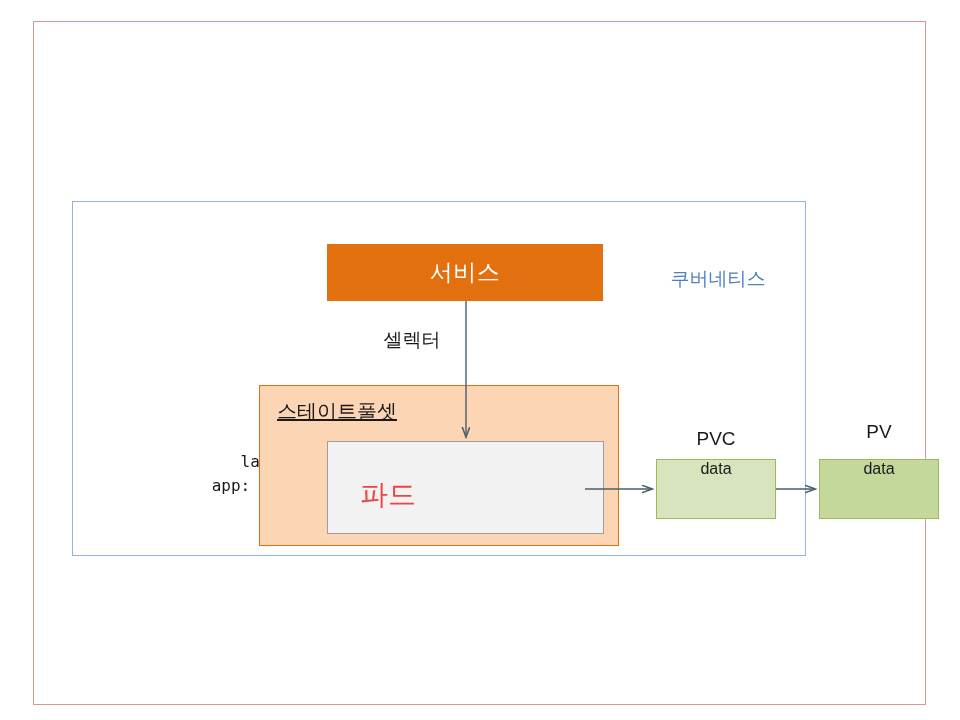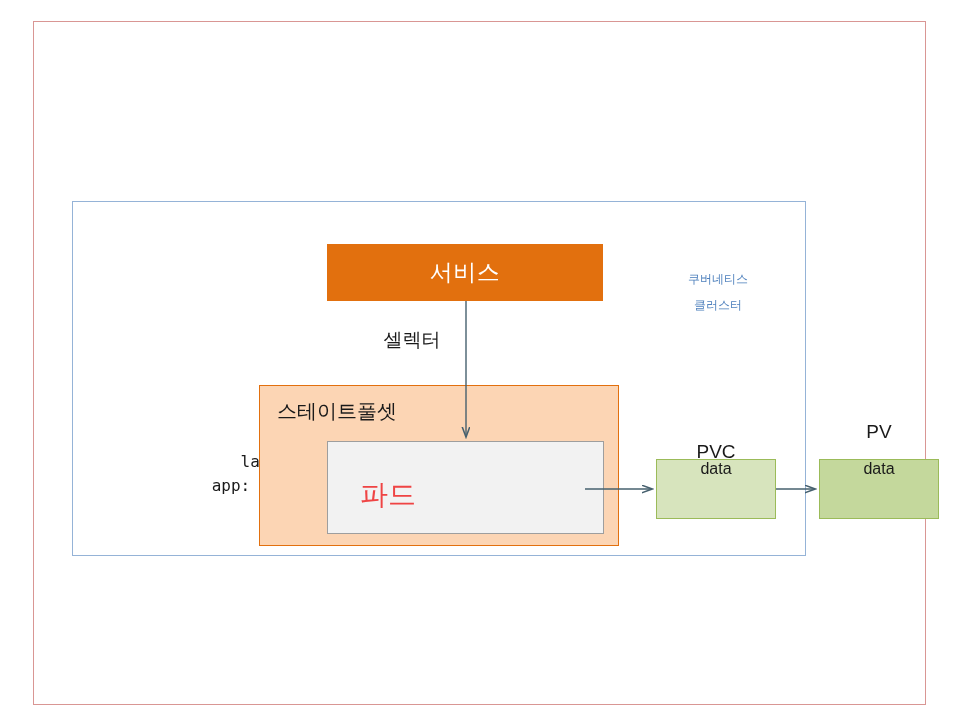"쿠버네티스" #cluster-label { font-size: 12px -> 19px }
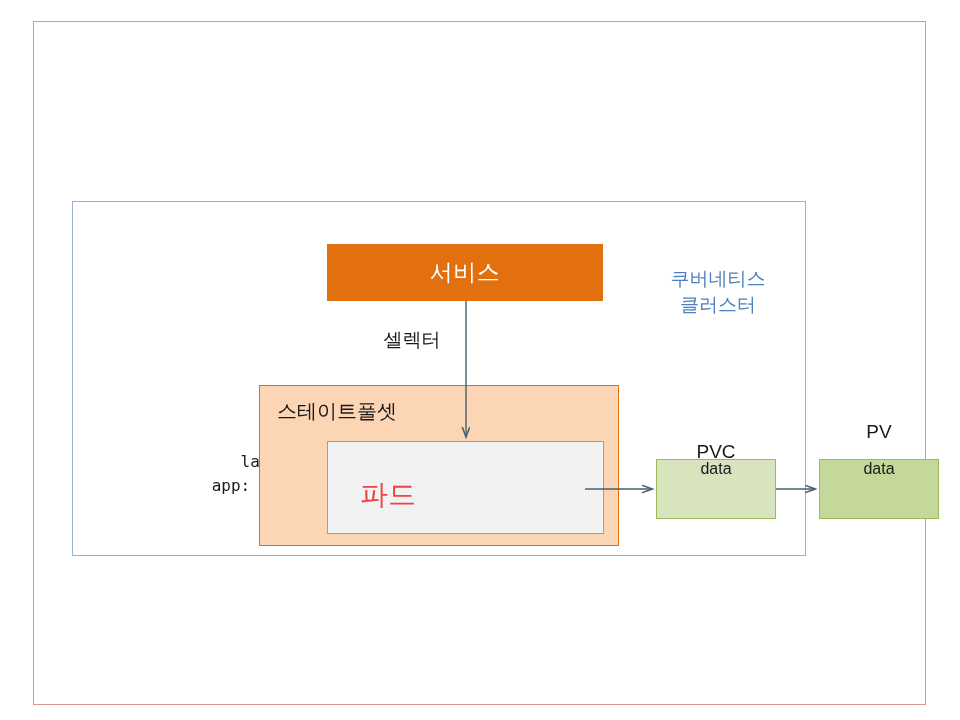"클러스터" div { html: <div>클러스터</div> -> none }
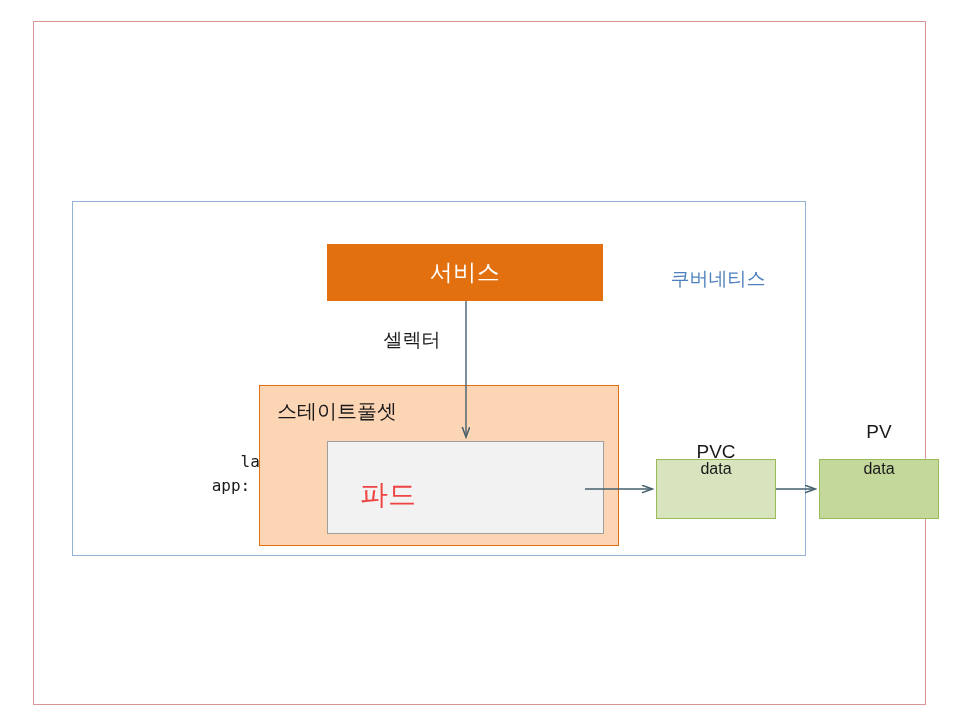"스테이트풀셋" #statefulset-label { text-decoration: none -> underline }
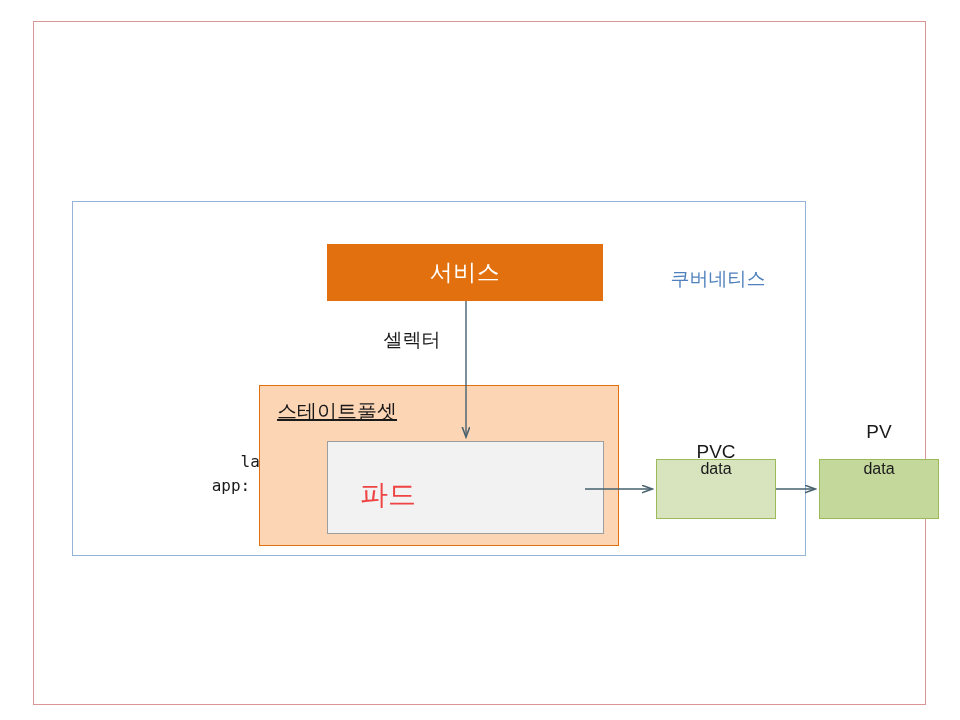"PVC" #pvc-caption { top: 441px -> 428px }
